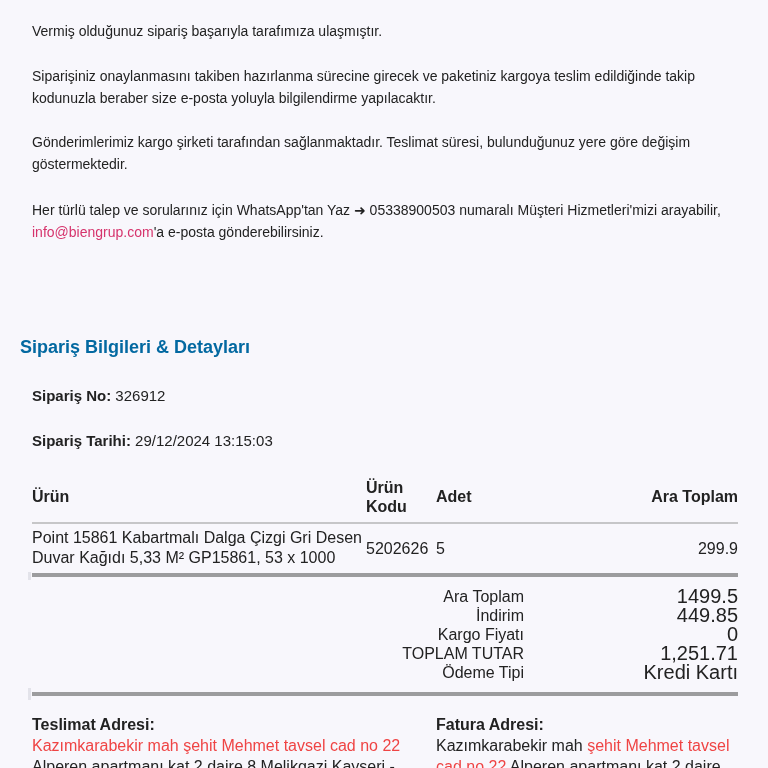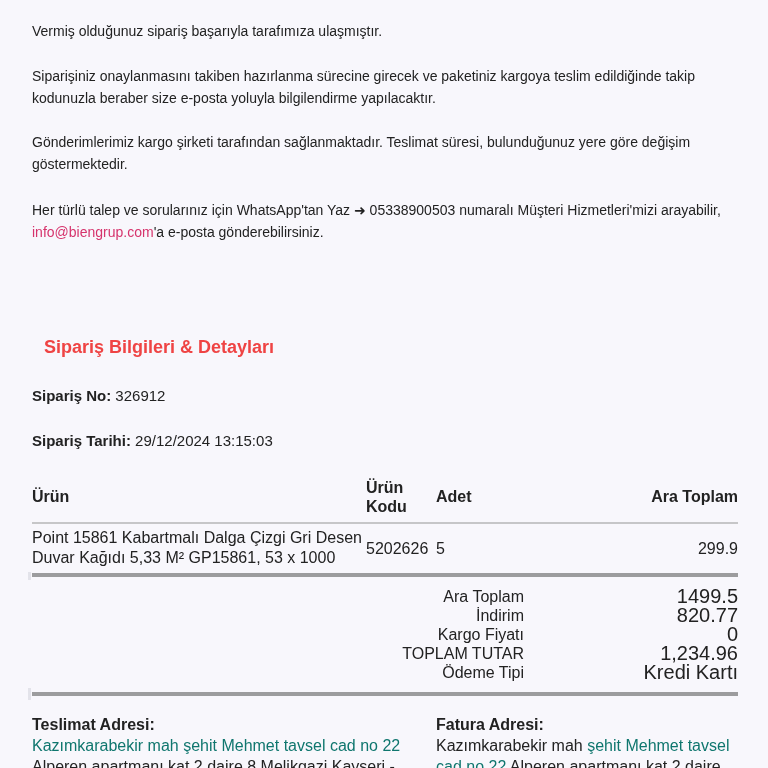"Sipariş Bilgileri & Detayları" .h2 { color: #ef4444 -> #0369a1; left: 44px -> 20px }
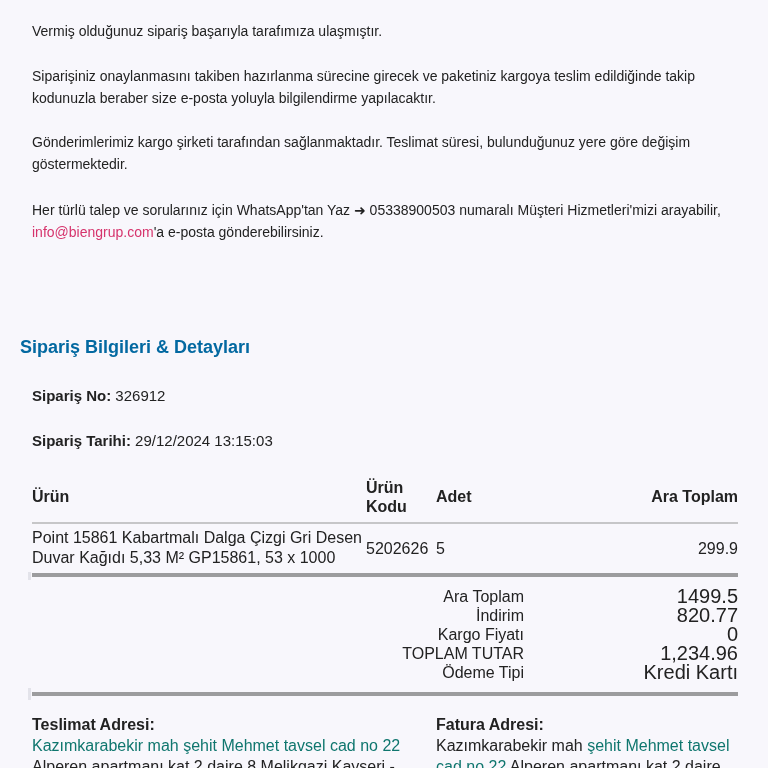"820.77" div.sum-value { text: 820.77 -> 449.85 }
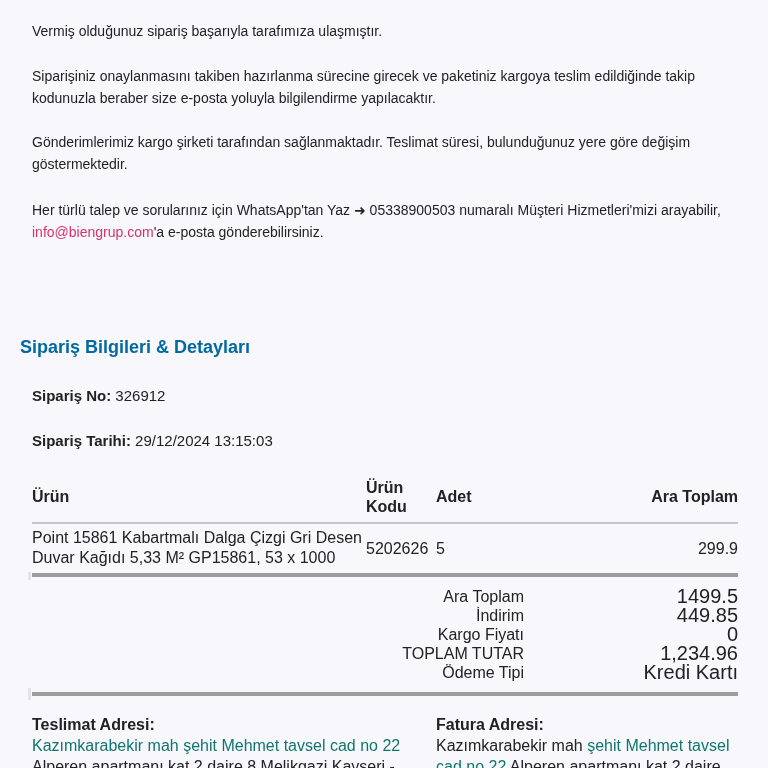"1,234.96" div.sum-value { text: 1,234.96 -> 1,251.71 }
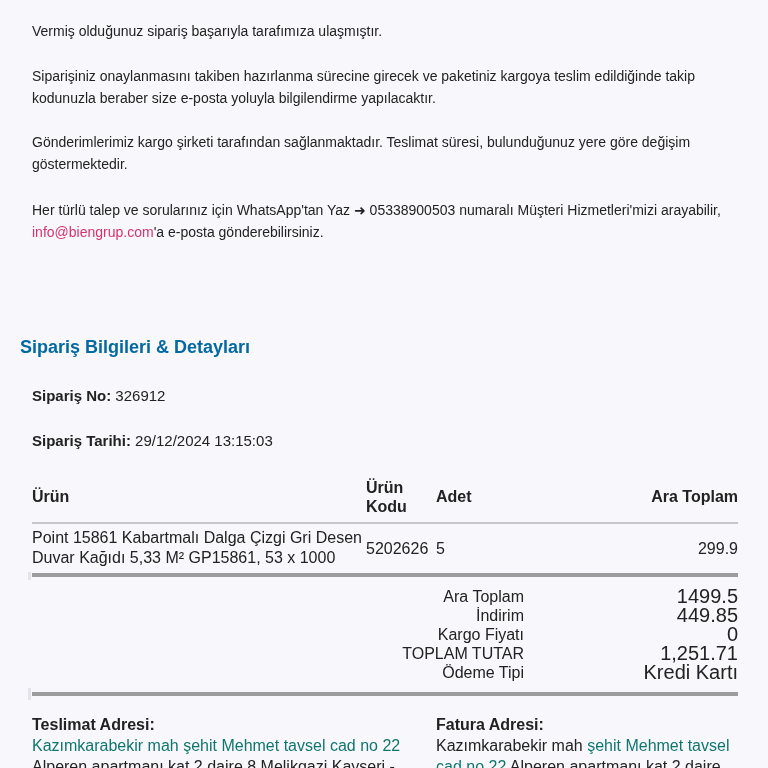"Kazımkarabekir mah şehit Mehmet tavsel" .blue { color: #0f766e -> #ef4444 }
